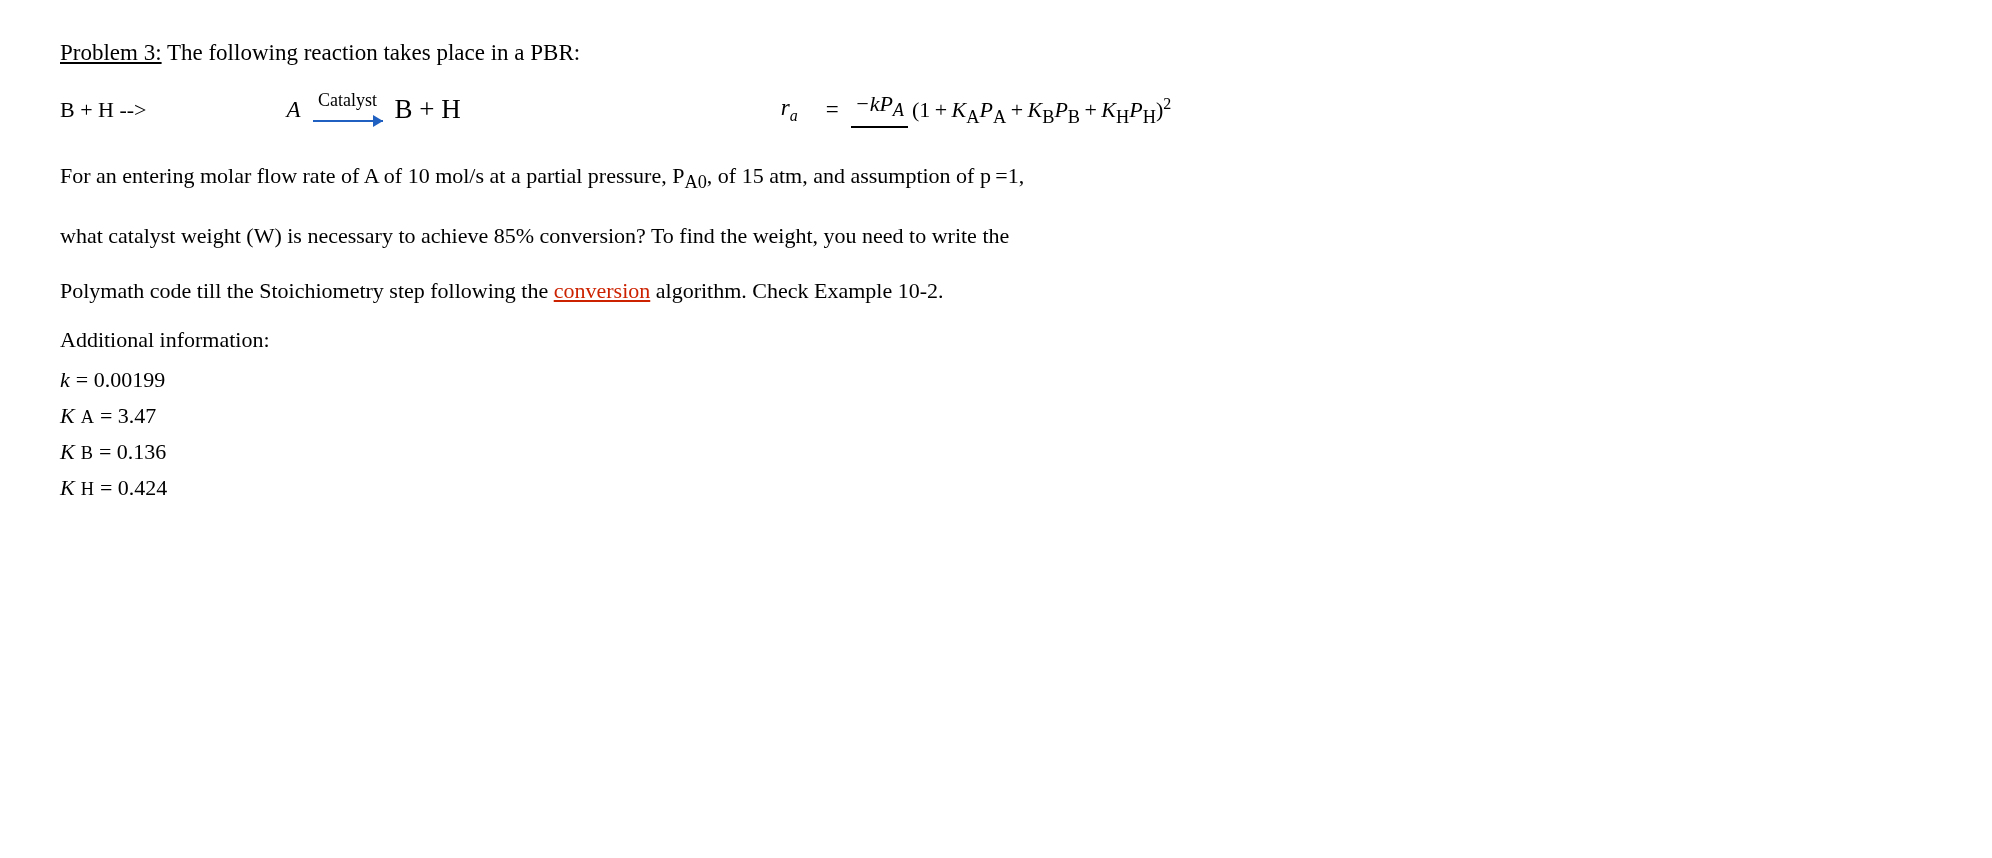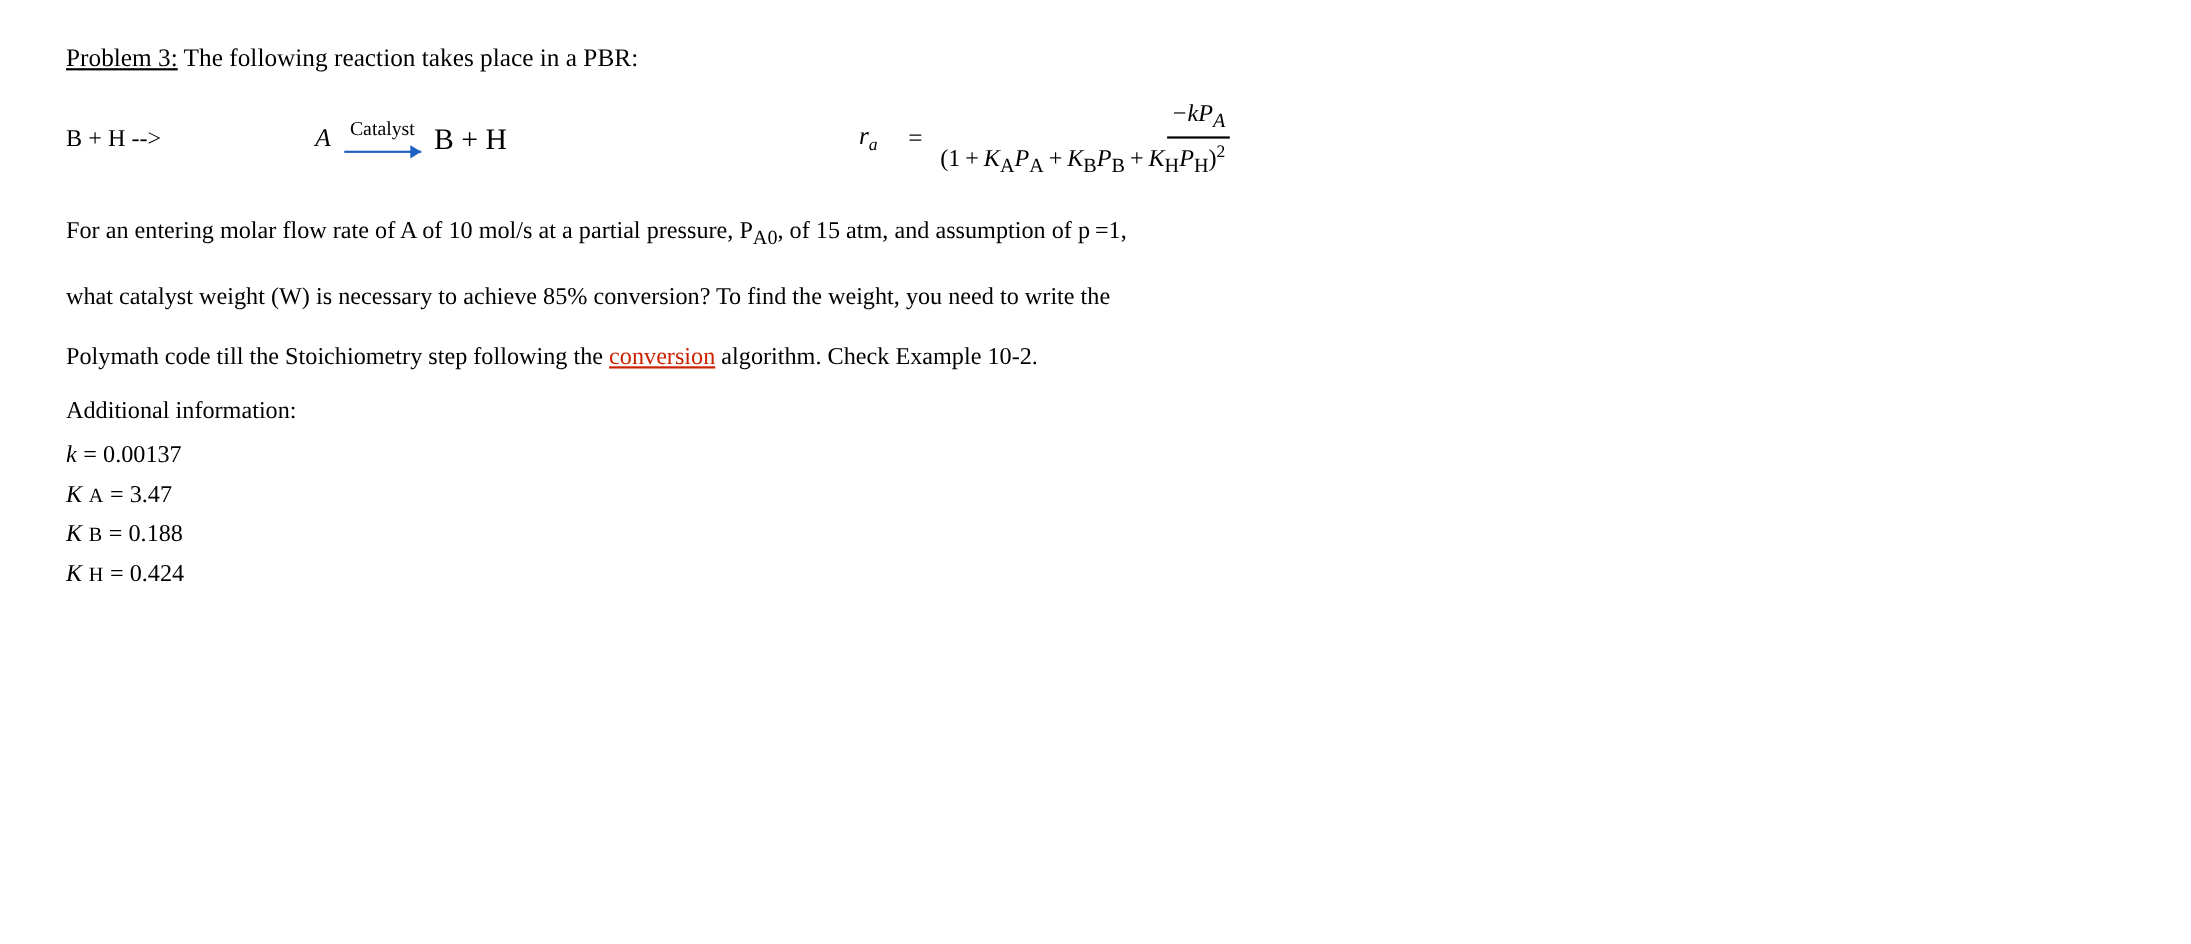"−kPA" .fraction { flex-direction: column -> row }
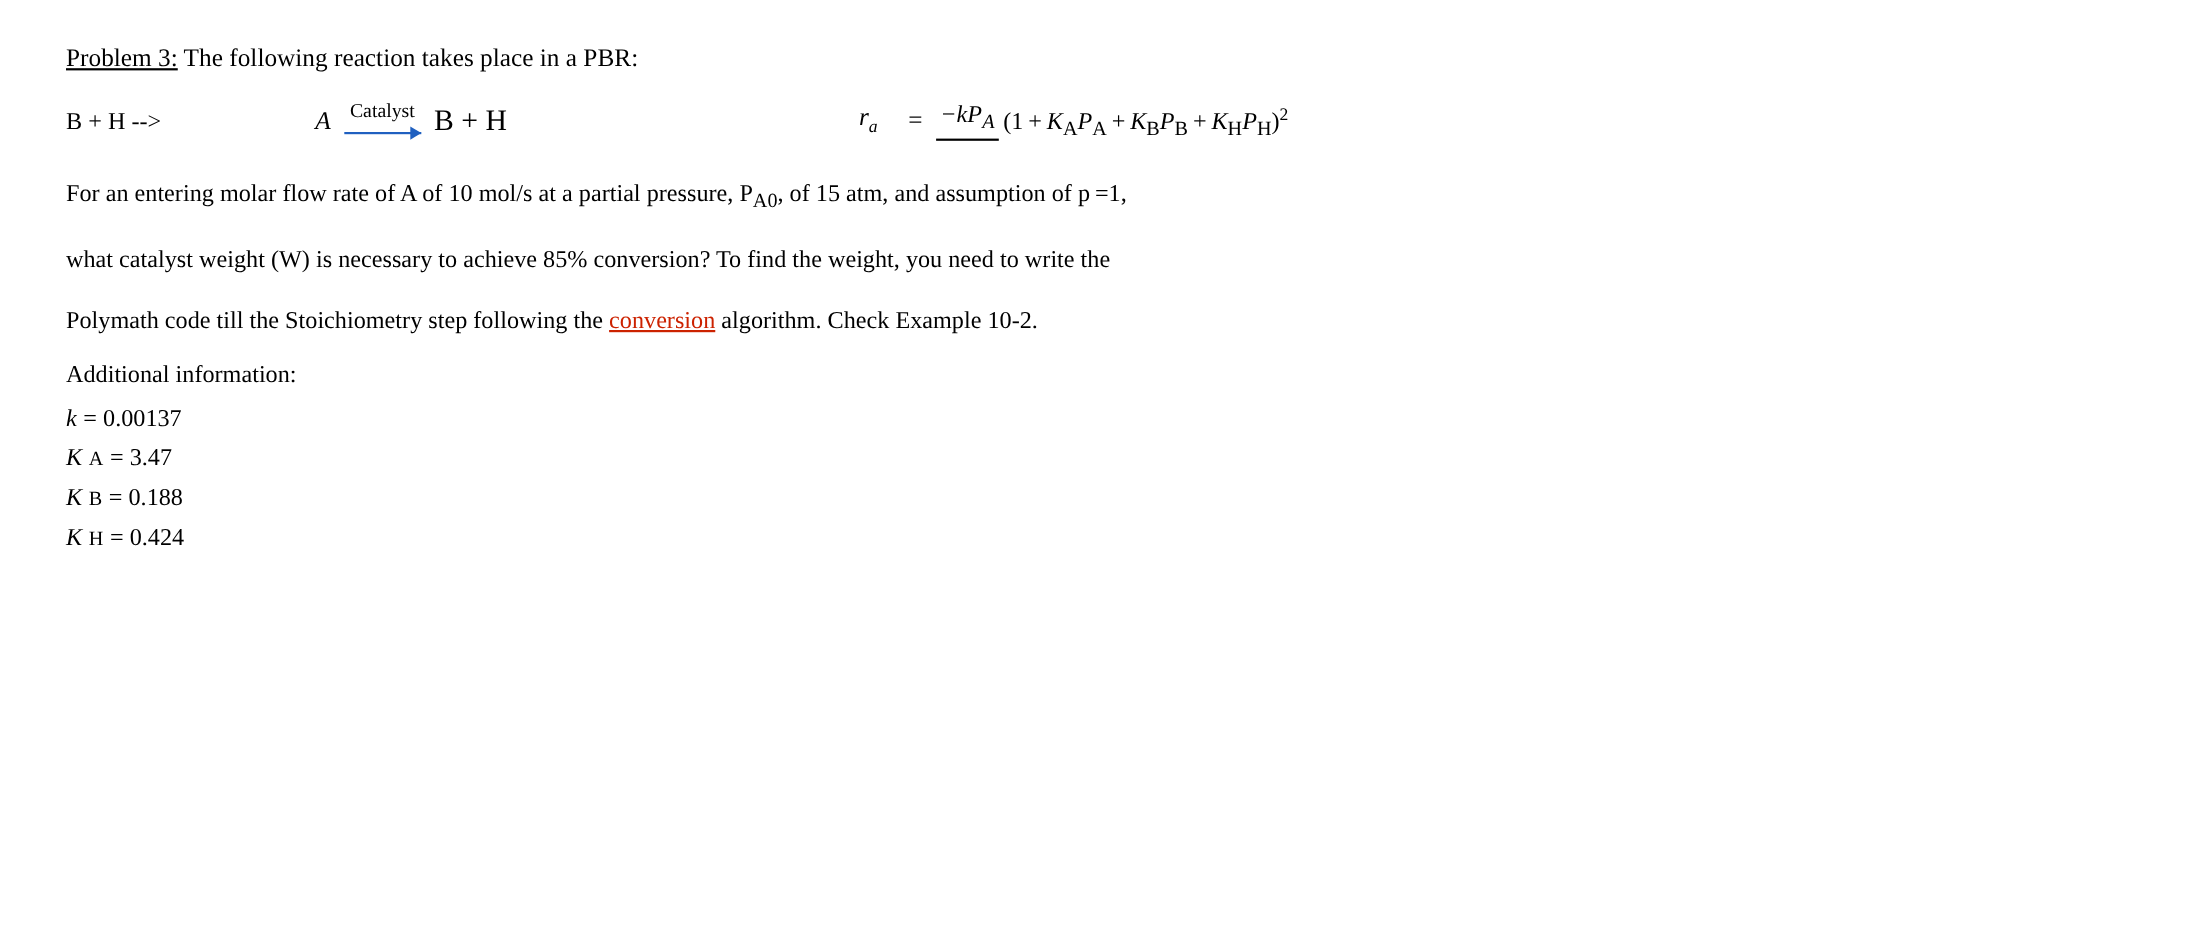"= 0.00137" span { text: 0.00137 -> 0.00199 }
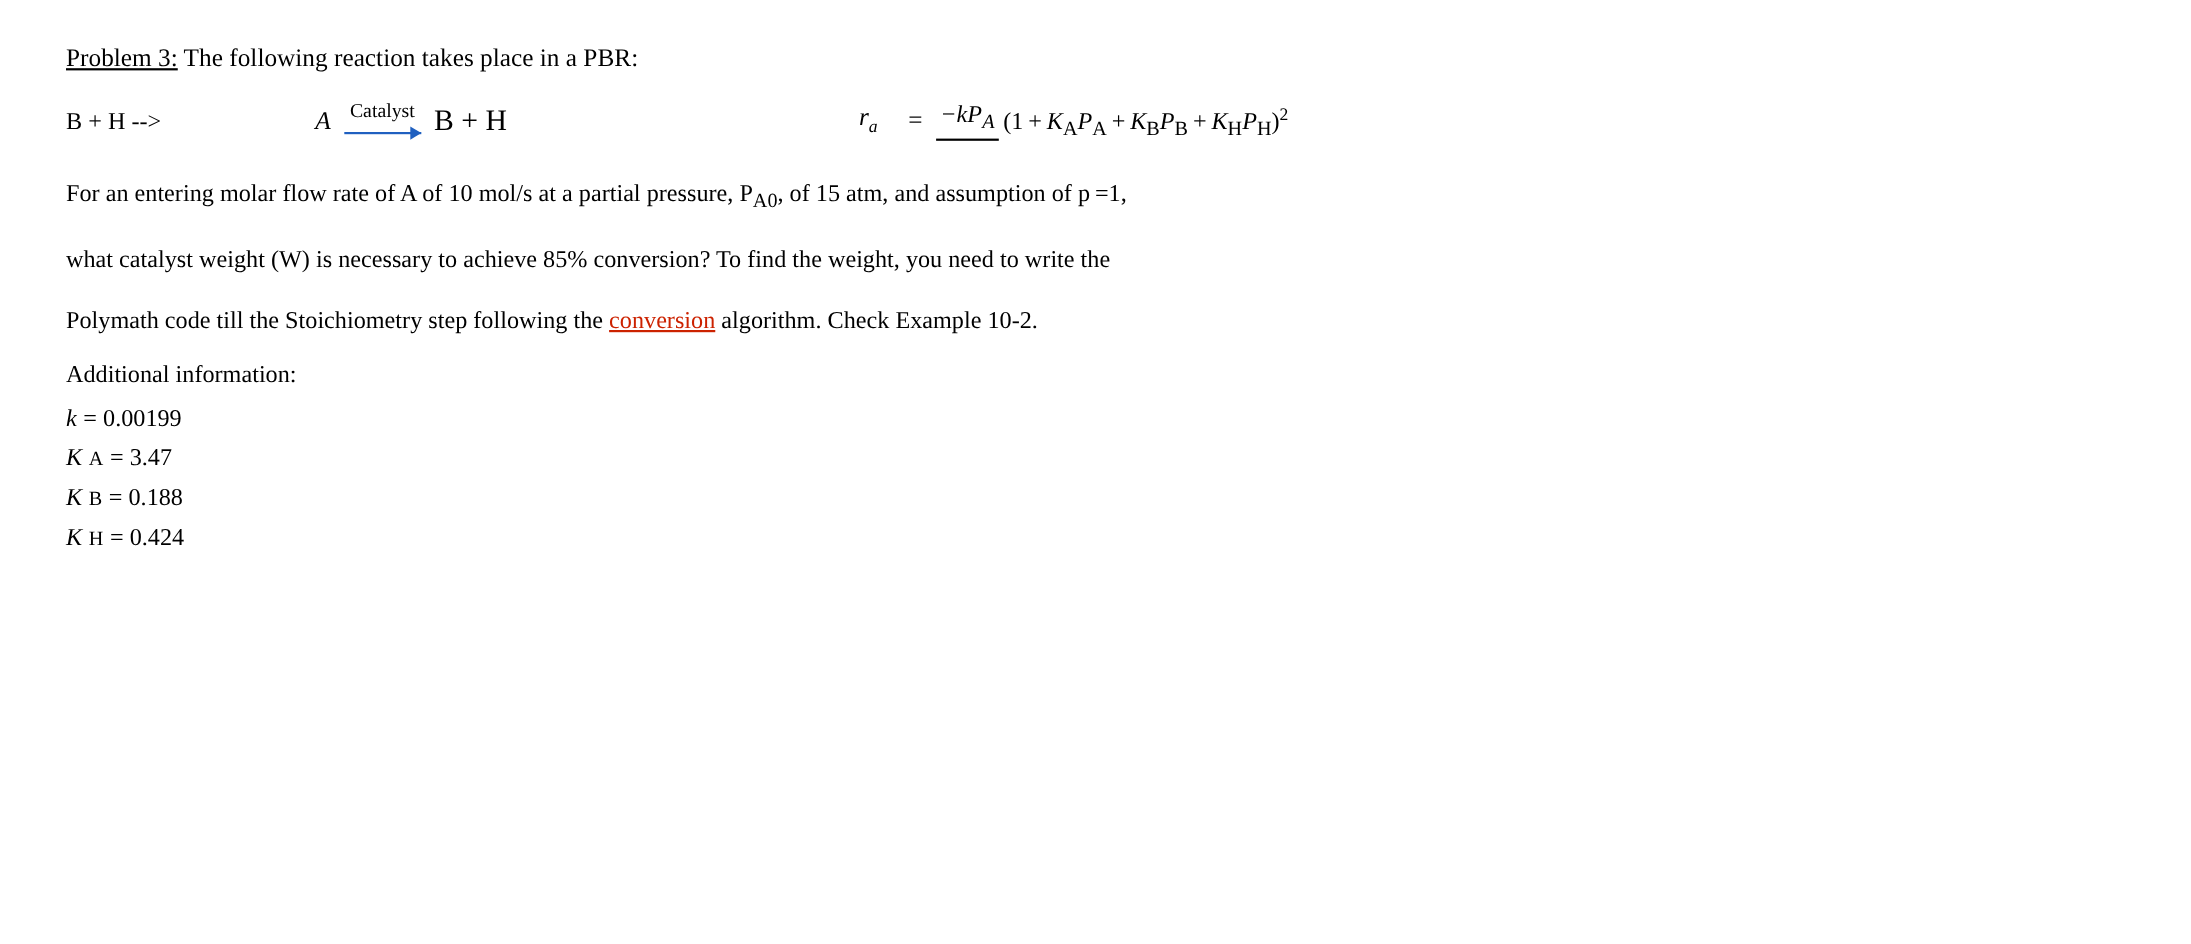"= 0.188" span { text: 0.188 -> 0.136 }
